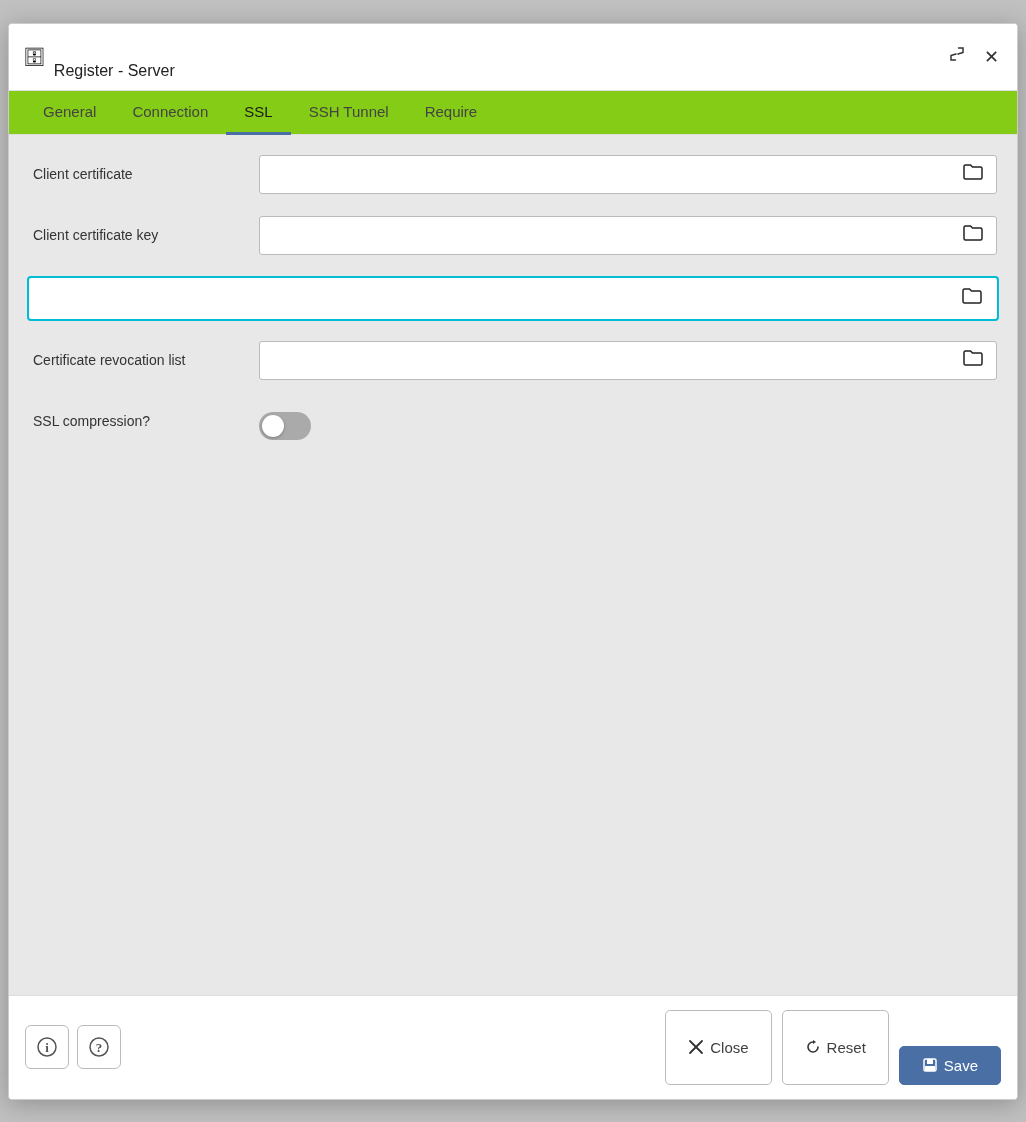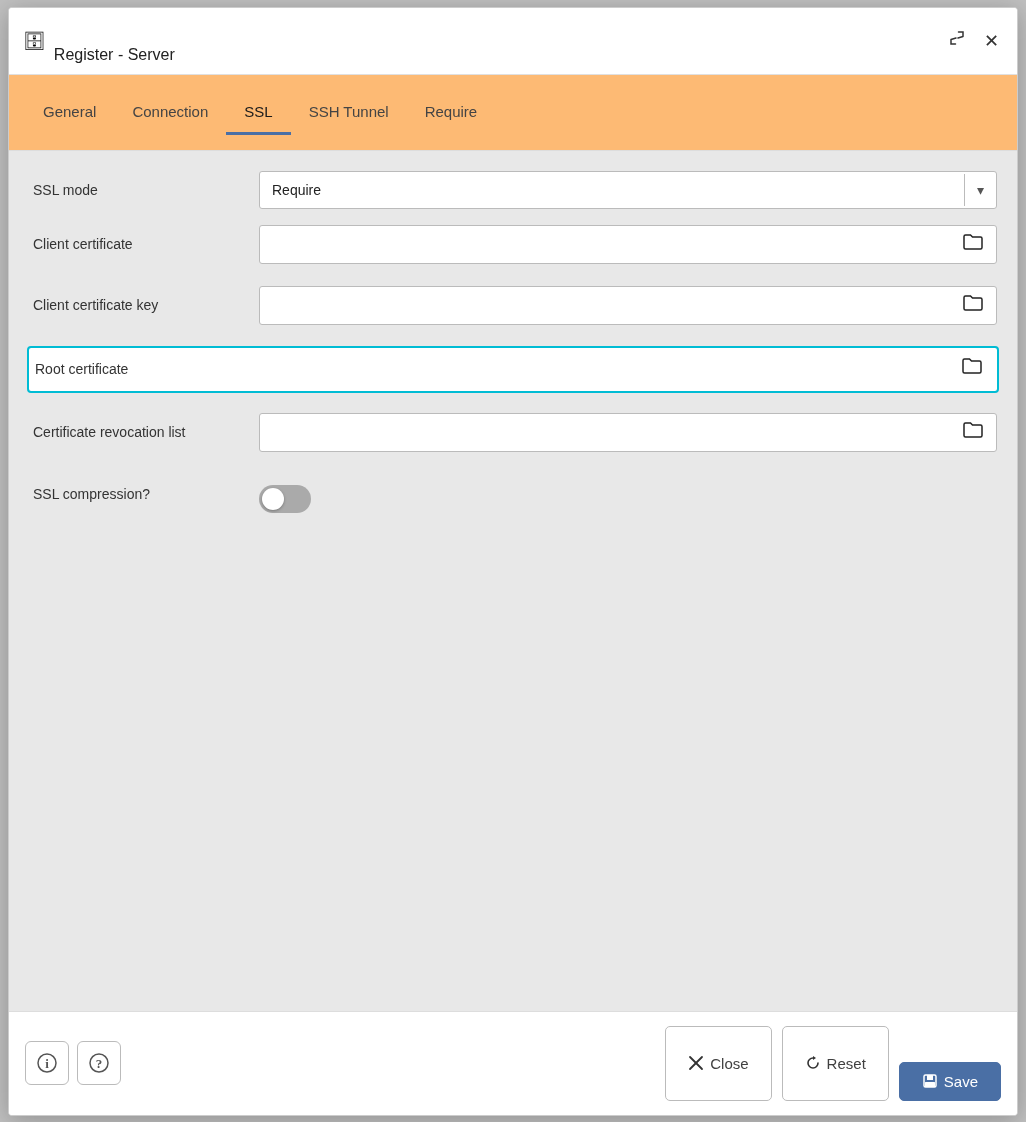"General" .tabs { background: #fdba74 -> #84cc16; padding: 16px 16px -> 0 16px }
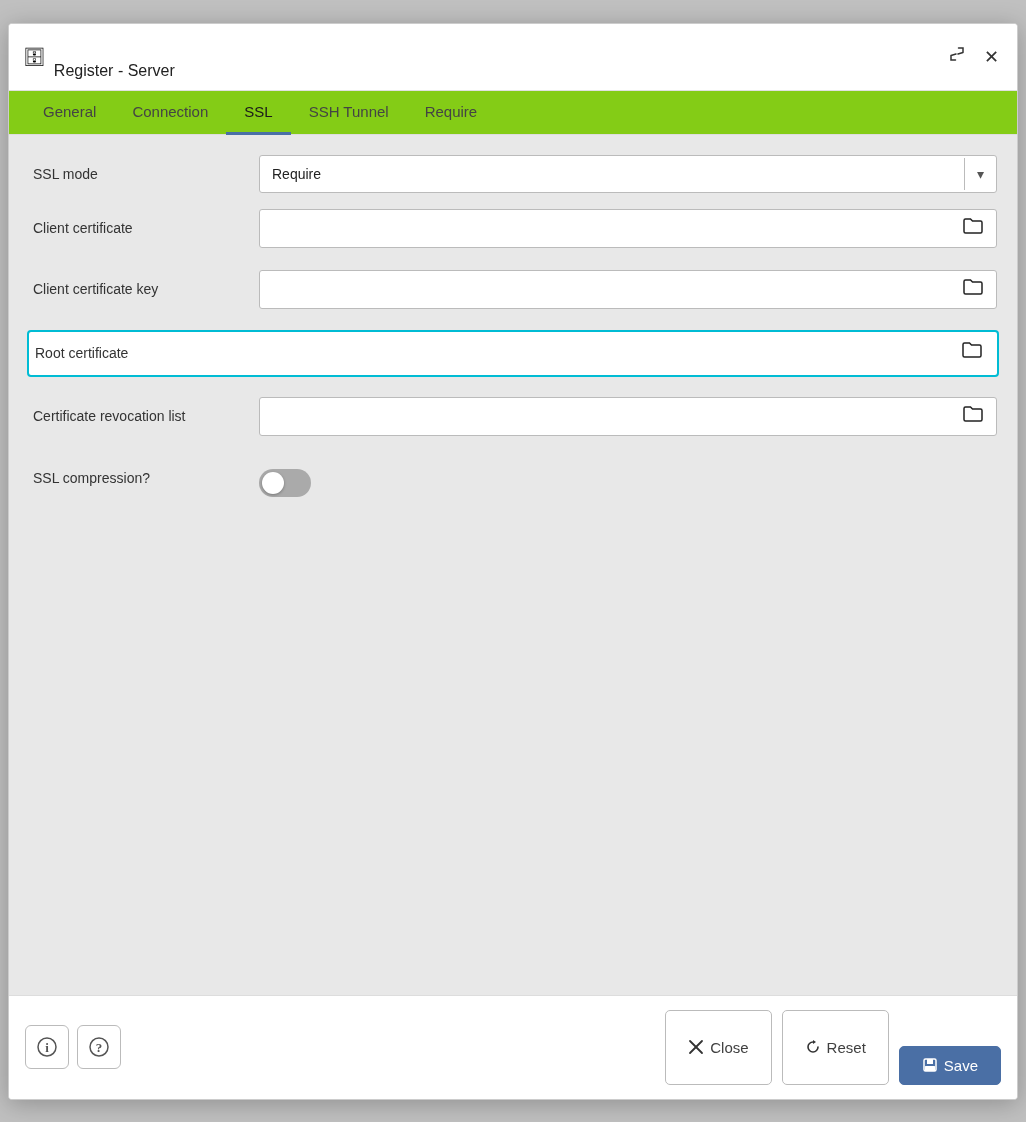"SSL mode" div.ssl-mode-row { html: <div> <div>SSL mode</div> <div> <select> <option>Require</option> <option>Disable</option> <option>Allow</option> <option>Prefer</option> <option>Verify-CA</option> <option>Verify-Full</option> </select> <div></div> <span>▾</span> </div> </div> -> none }
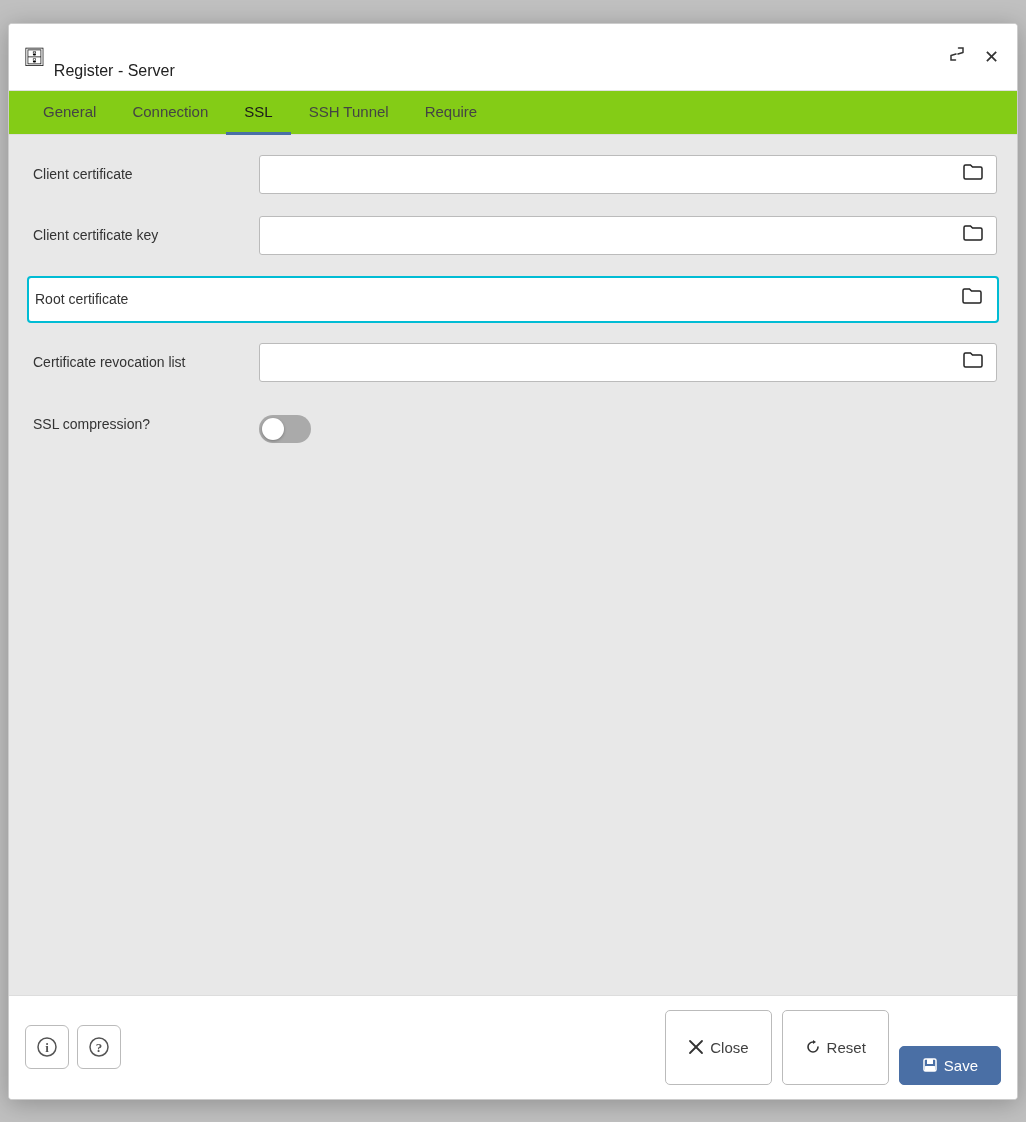"Root certificate" div.form-label { html: <div>Root certificate</div> -> none }
